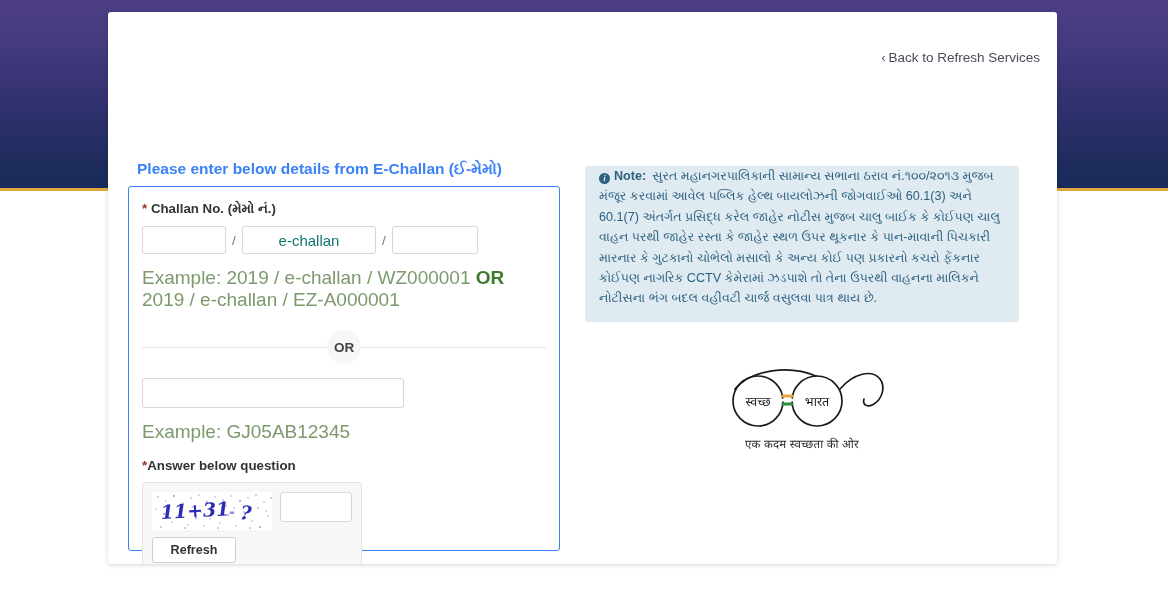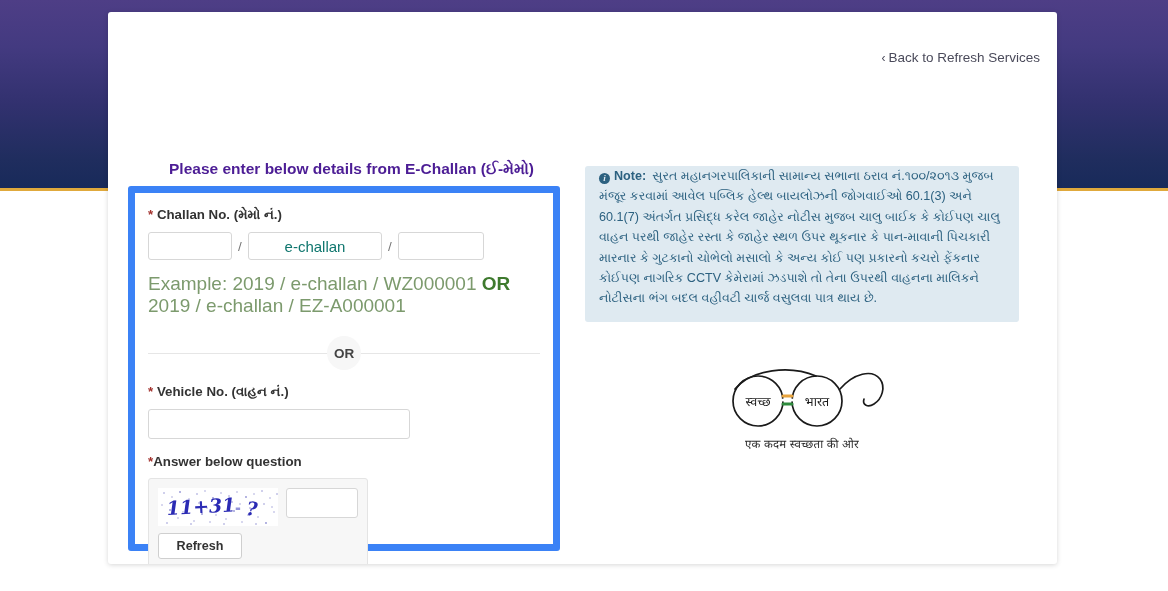"Please enter below details from" .section-heading { color: #4c1d95 -> #3b82f6; margin-left: 32px -> none }
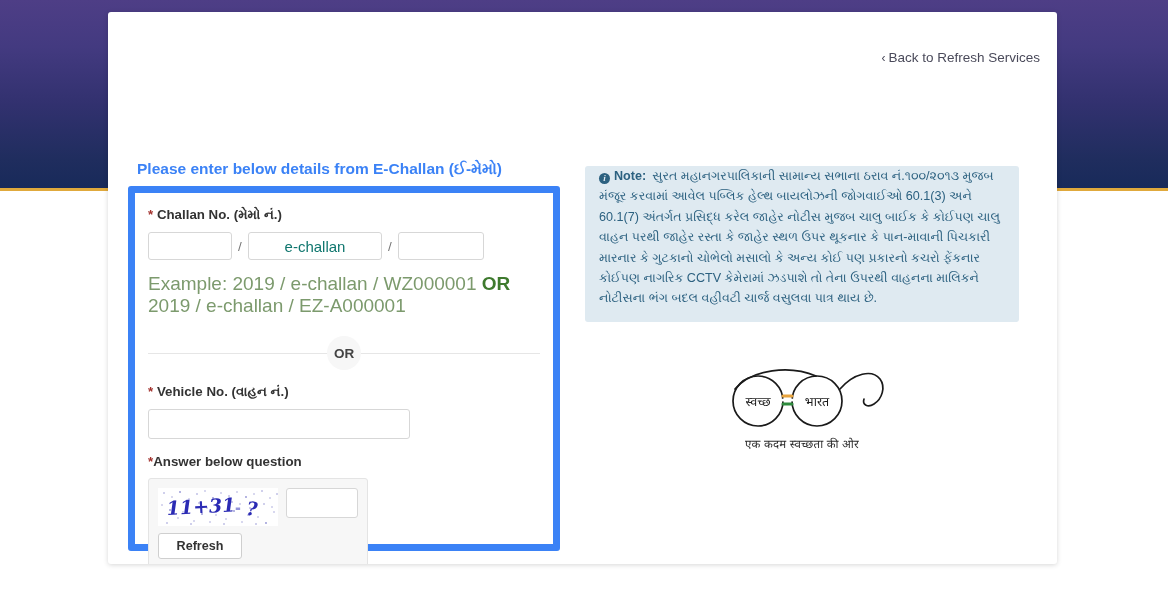"* Challan No. (મેમો નં.)" .form-panel { border: 7px solid #3b82f6 -> 1px solid #3b82f6 }
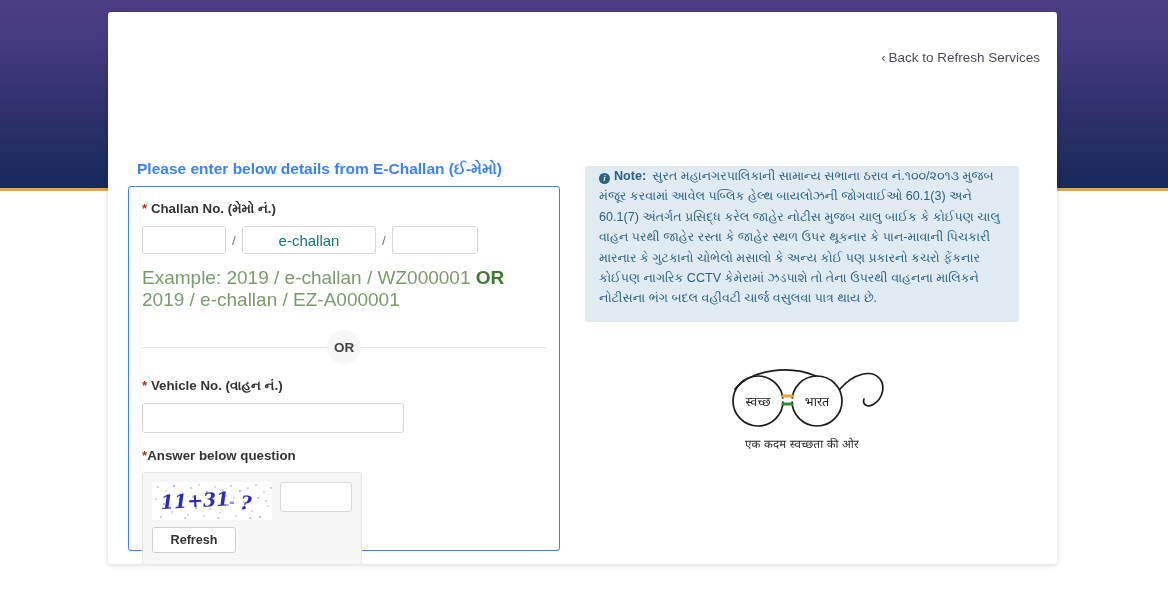"* Vehicle No. (વાહન નં.)" div.field-label { html: <div> <span>*</span><span> Vehicle No. (વાહન નં.)</span> </div> -> none }
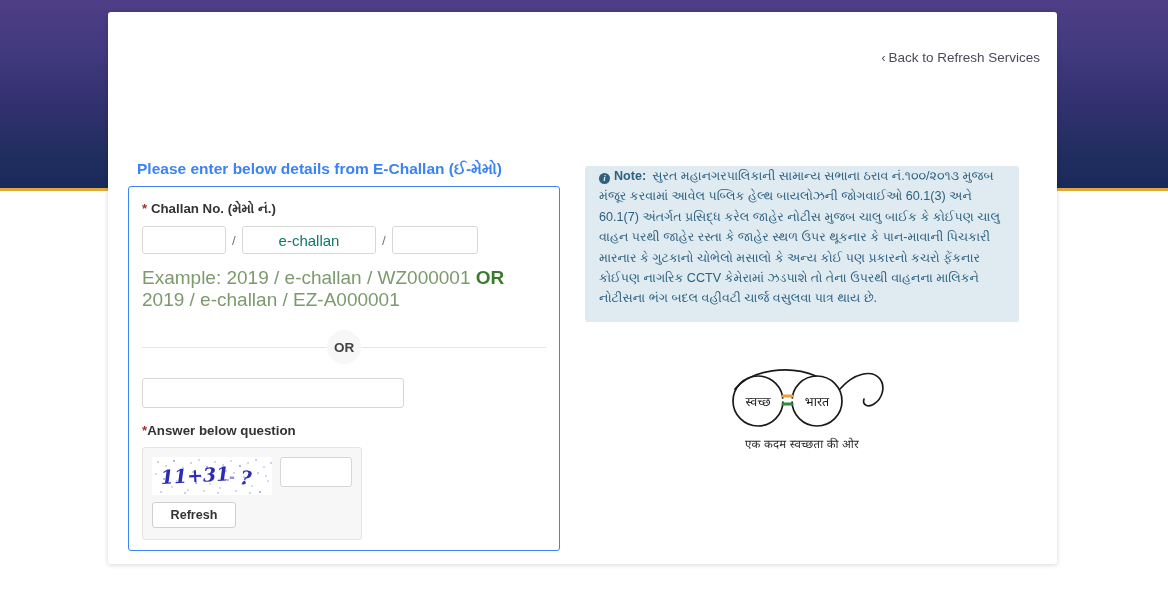"Example: GJ05AB12345" div.example { html: none -> <div>Example: GJ05AB12345</div> }
